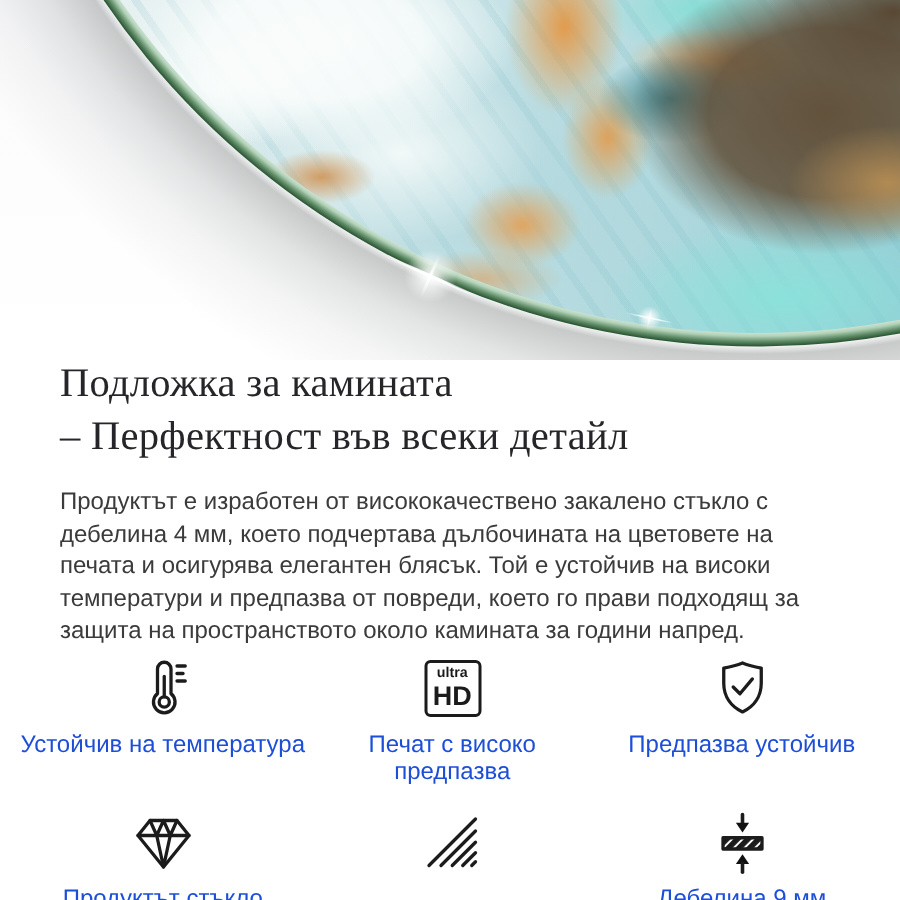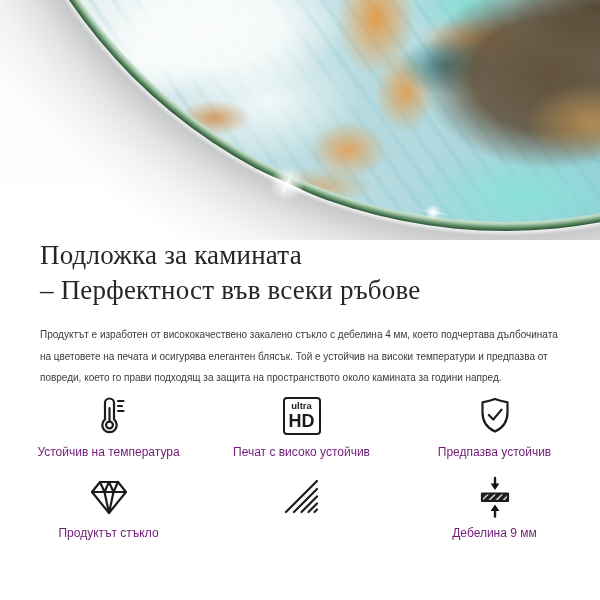"– Перфектност във всеки ръбове" span { text: ръбове -> детайл }
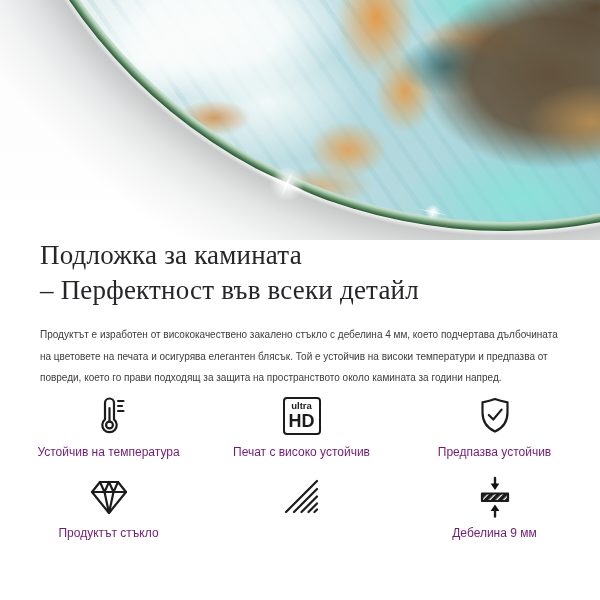"Продуктът е изработен от" .desc { font-size: 10px -> 16px }
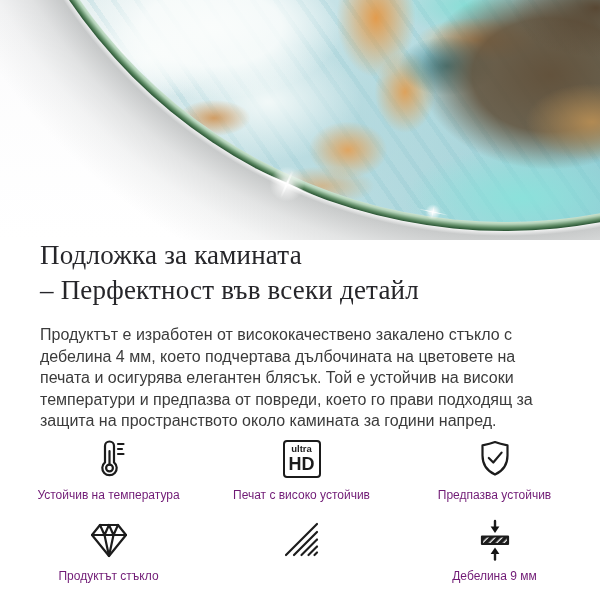"Устойчив на температура" .feature-label { color: #701a75 -> #1d4ed8; font-size: 12px -> 16px }
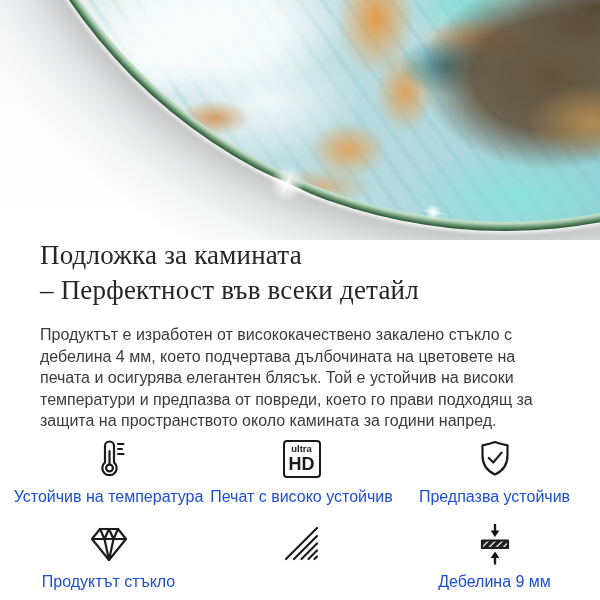"Печат с високо устойчив" div.feature-label { text: устойчив -> предпазва }
